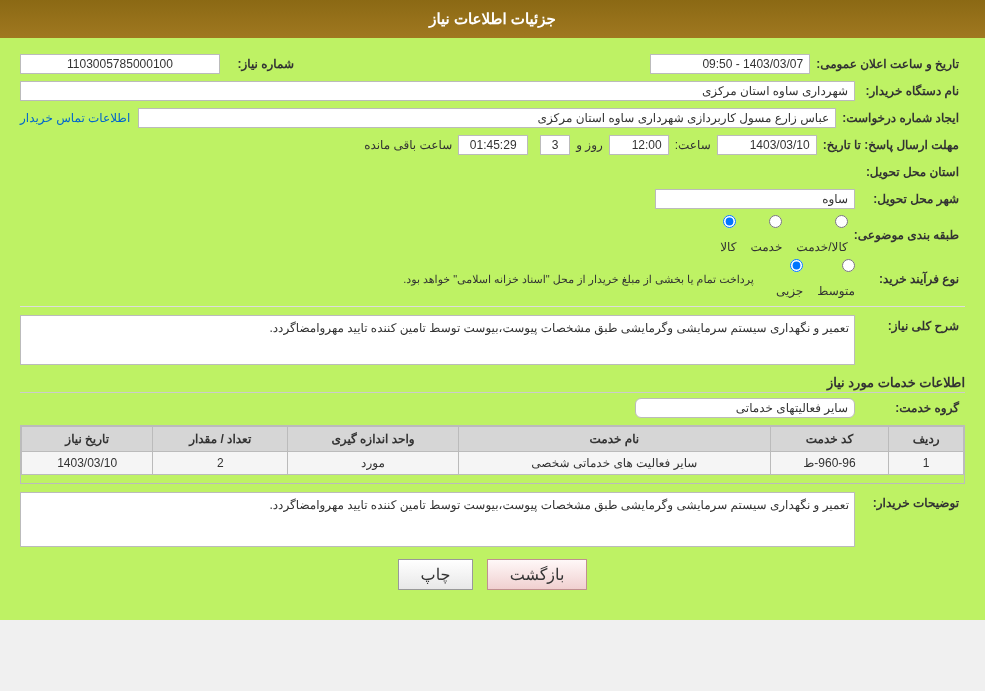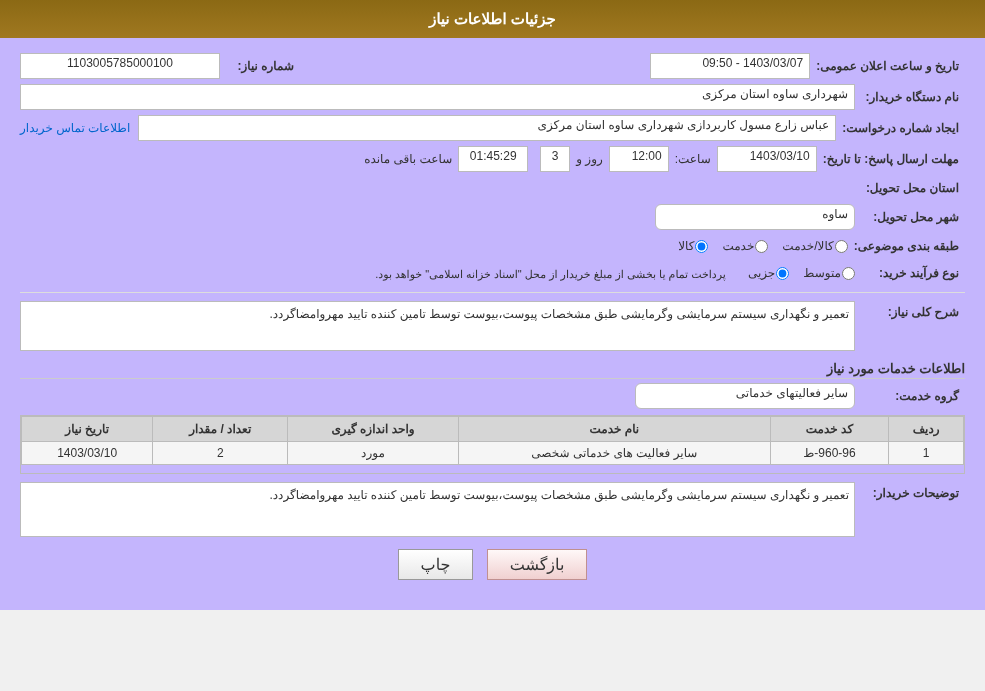"جزئیات اطلاعات نیاز" .page-container { background: #c4b5fd -> #bef264 }
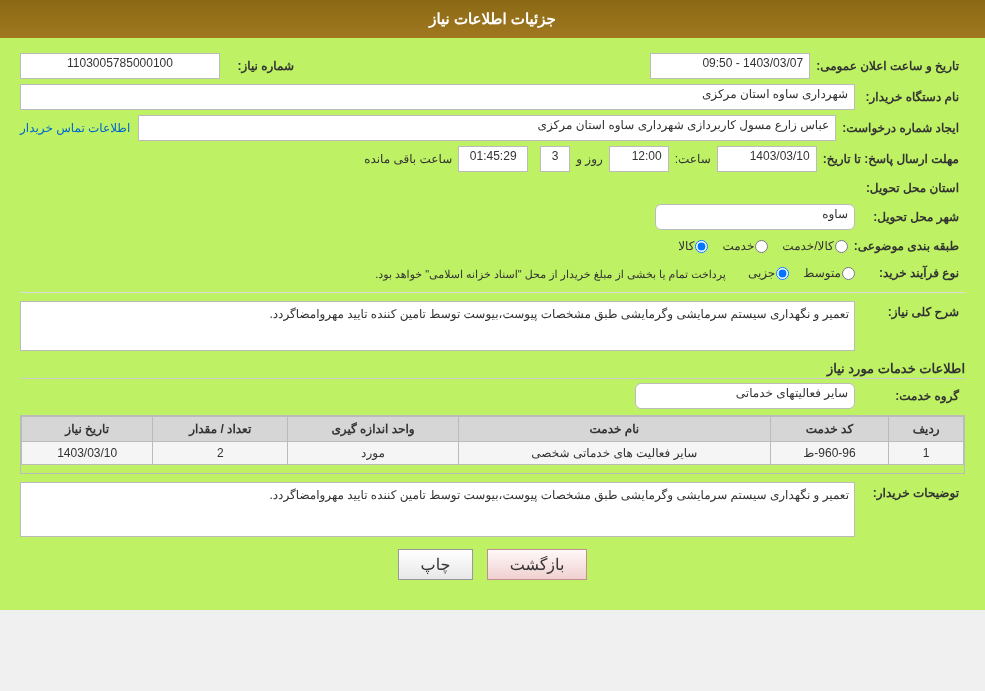"1103005785000100" .inline-box { height: 26px -> 20px }
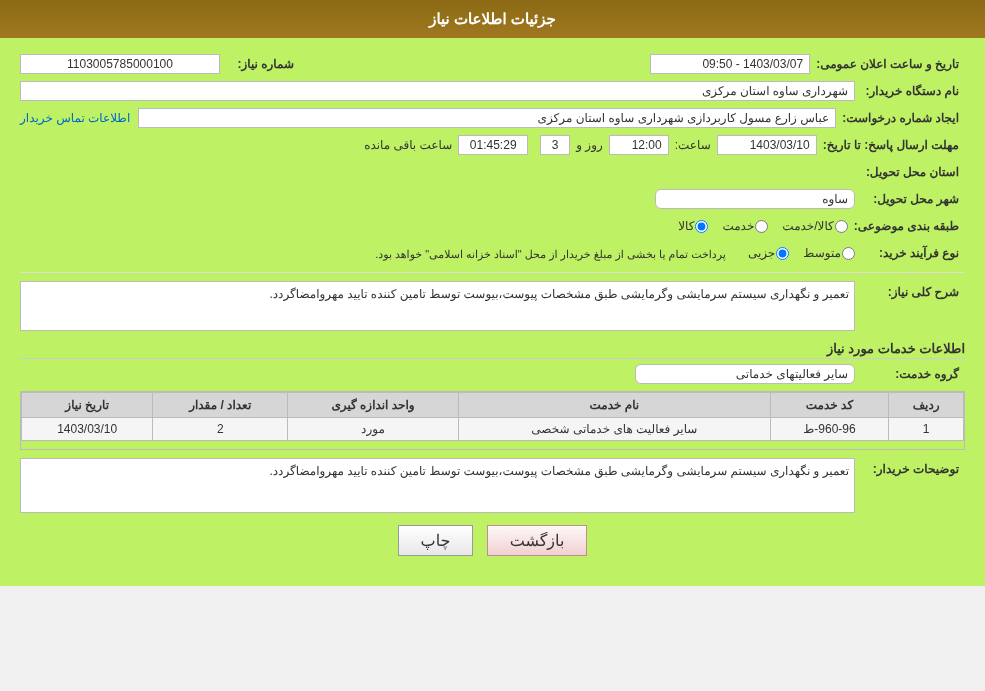"ساوه" span.inline-box { border-radius: 6px -> none }
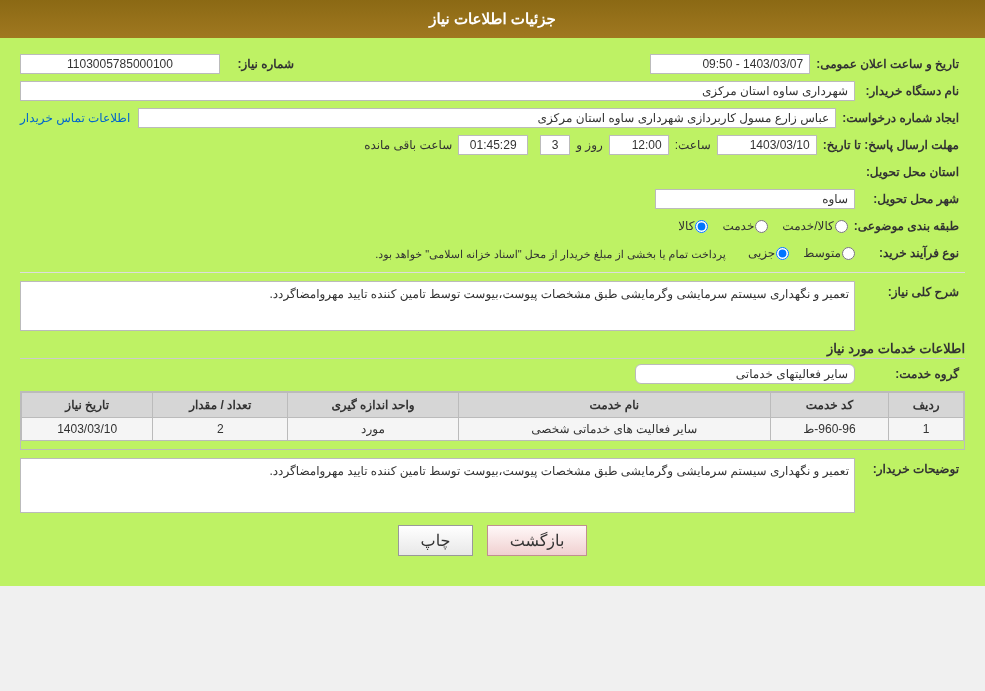"کالا" .radio-item { align-items: center -> flex-start; flex-direction: none -> column; gap: 1px -> 12px }
